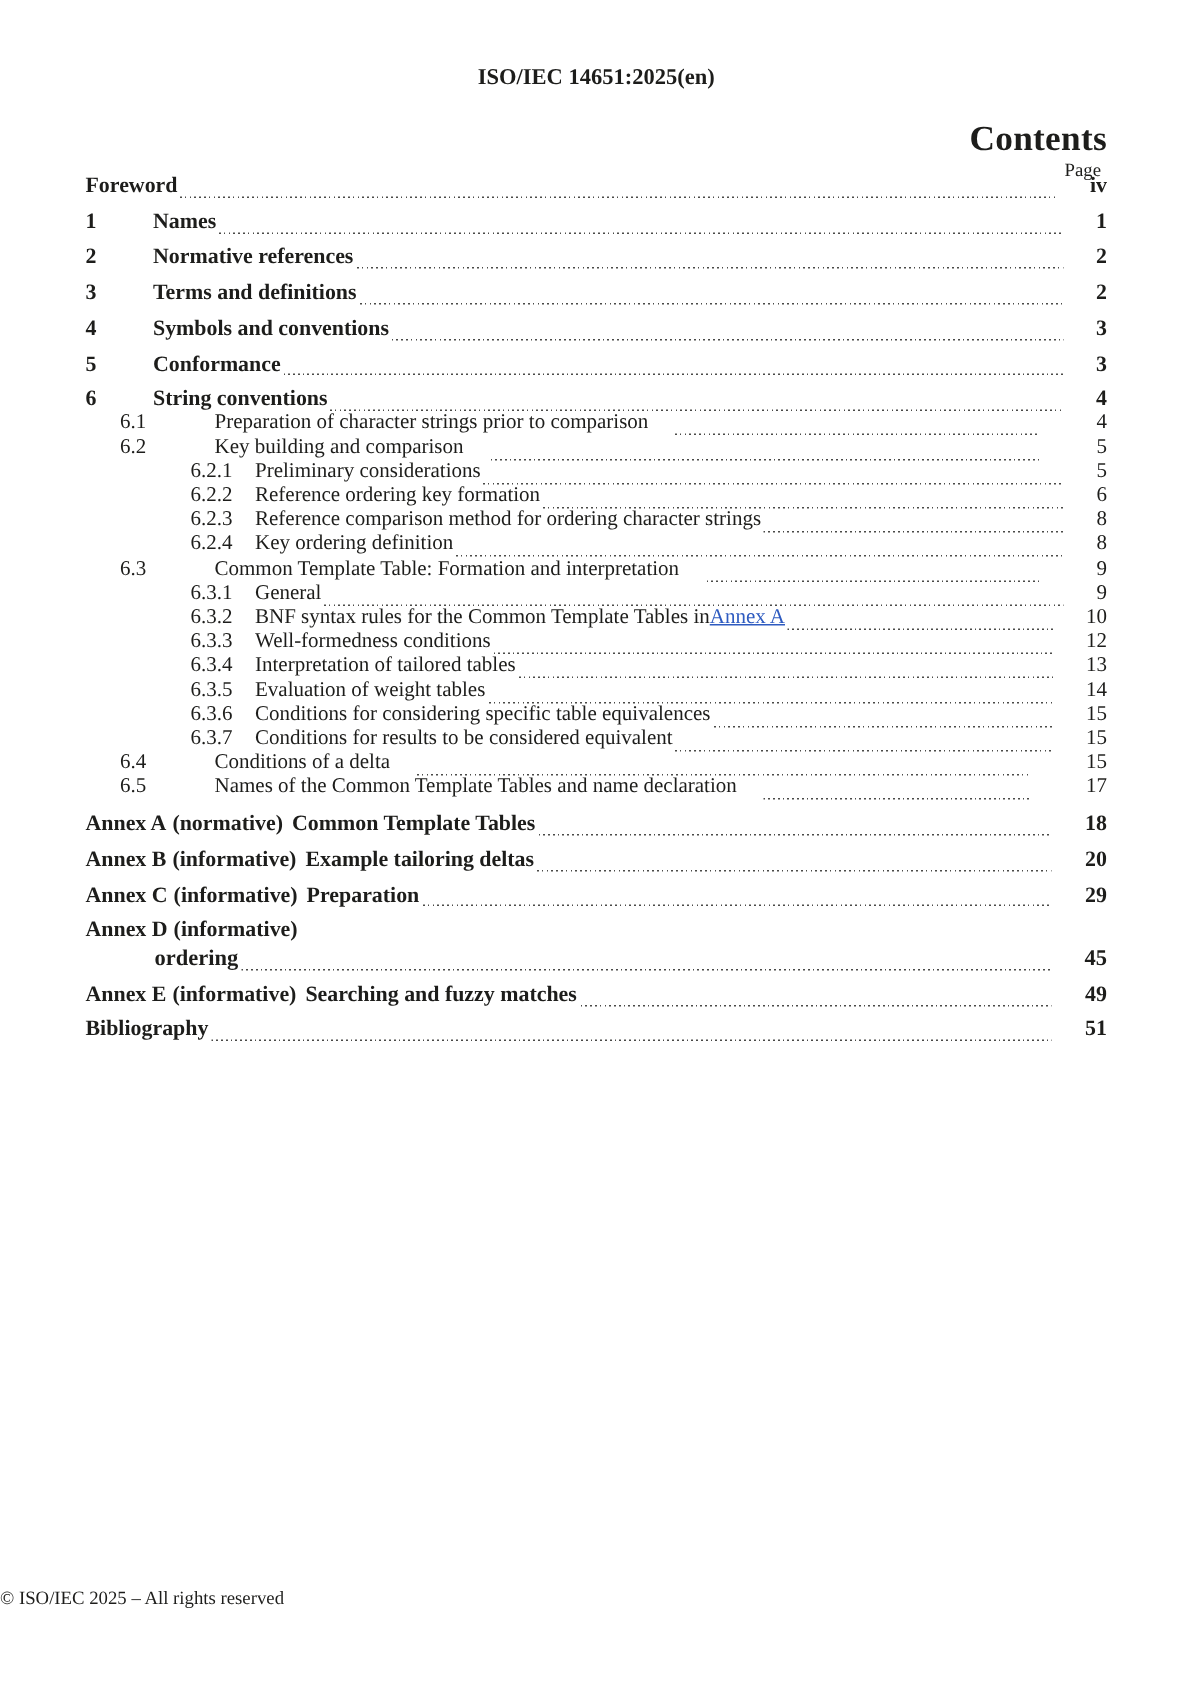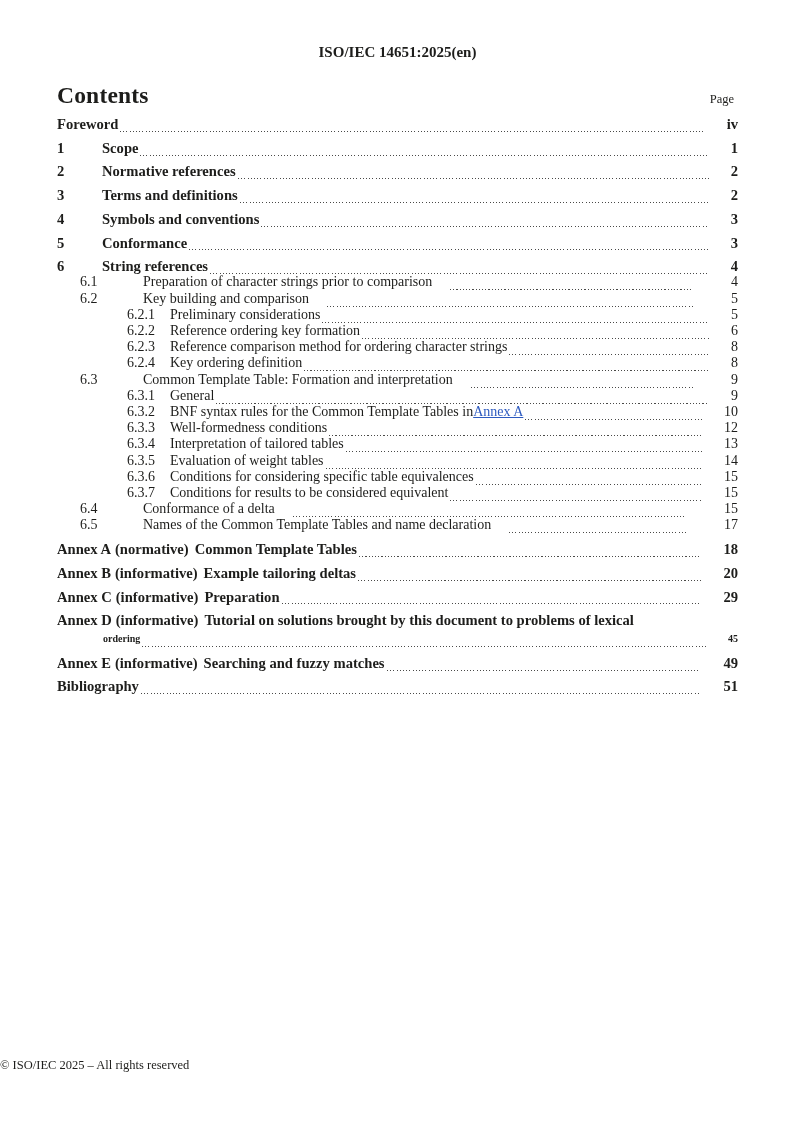"Contents" .contents-bar { flex-direction: none -> column }
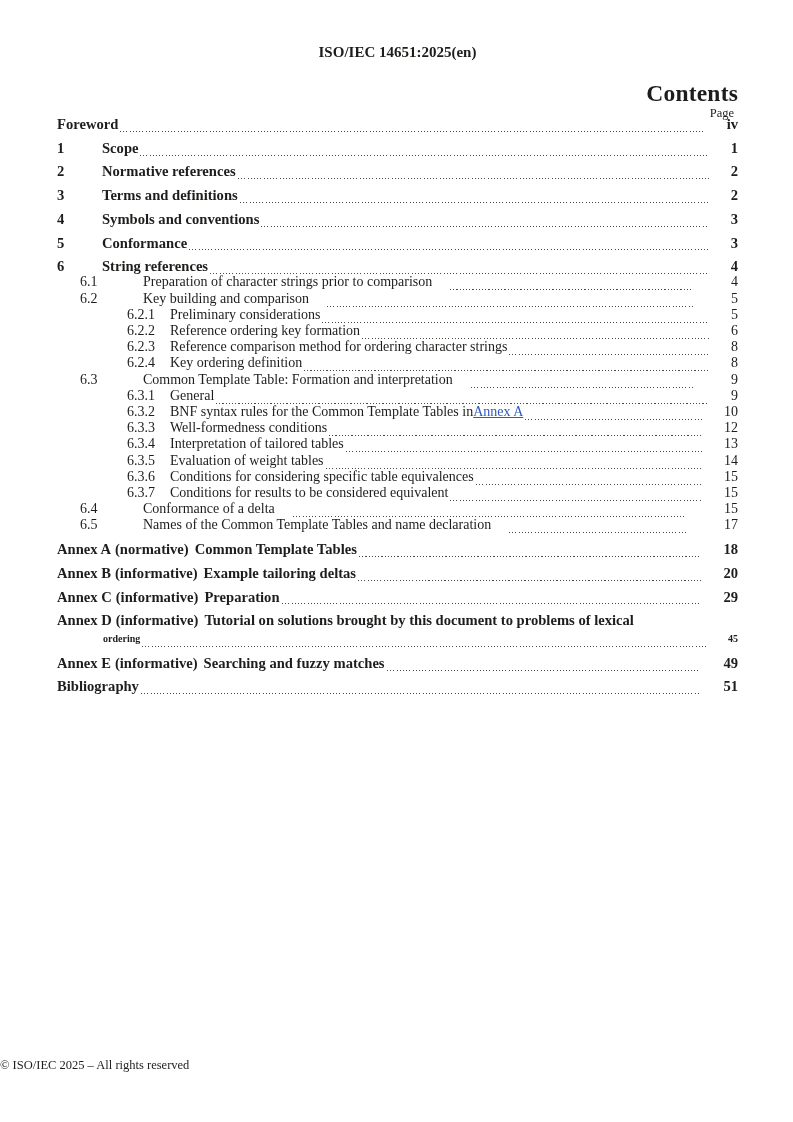"Scope" span.t { text: Scope -> Names }
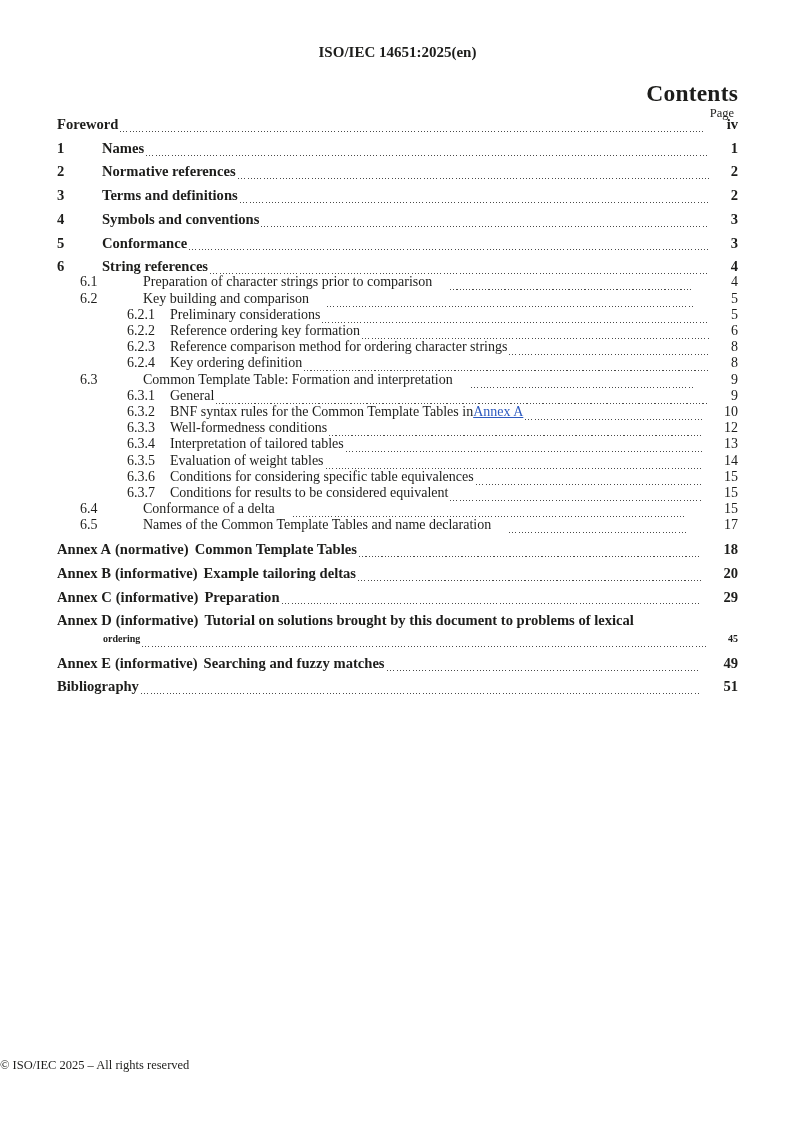"String references" span.t { text: references -> conventions }
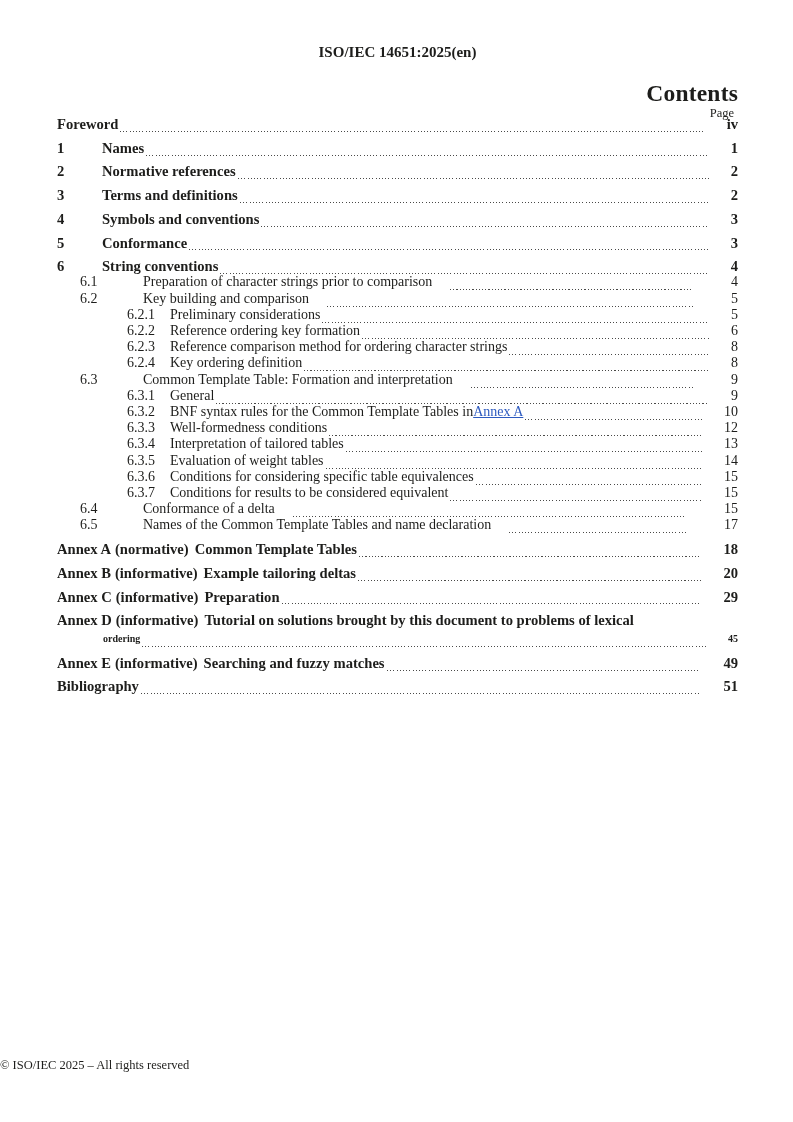"Conformance of a delta" span.t { text: Conformance -> Conditions }
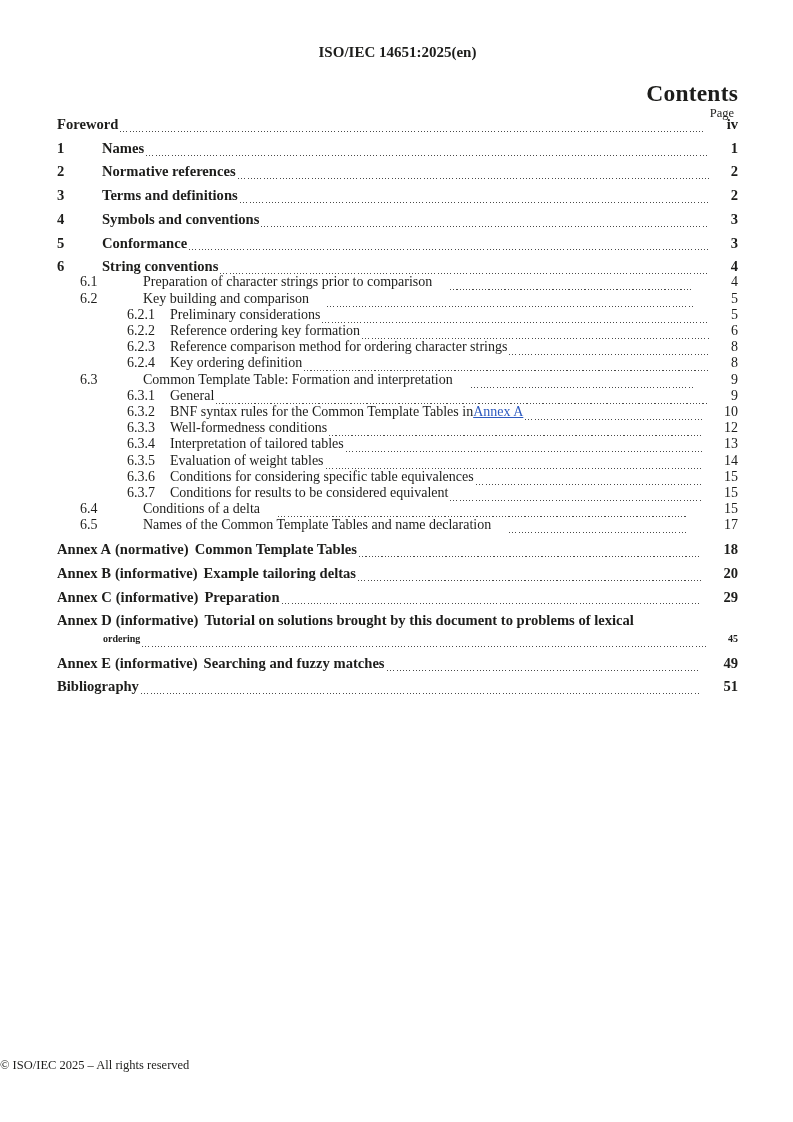"Tutorial on solutions brought by" span.t { html: <span>Tutorial on solutions brought by this document to problems of lexical</span> -> none }
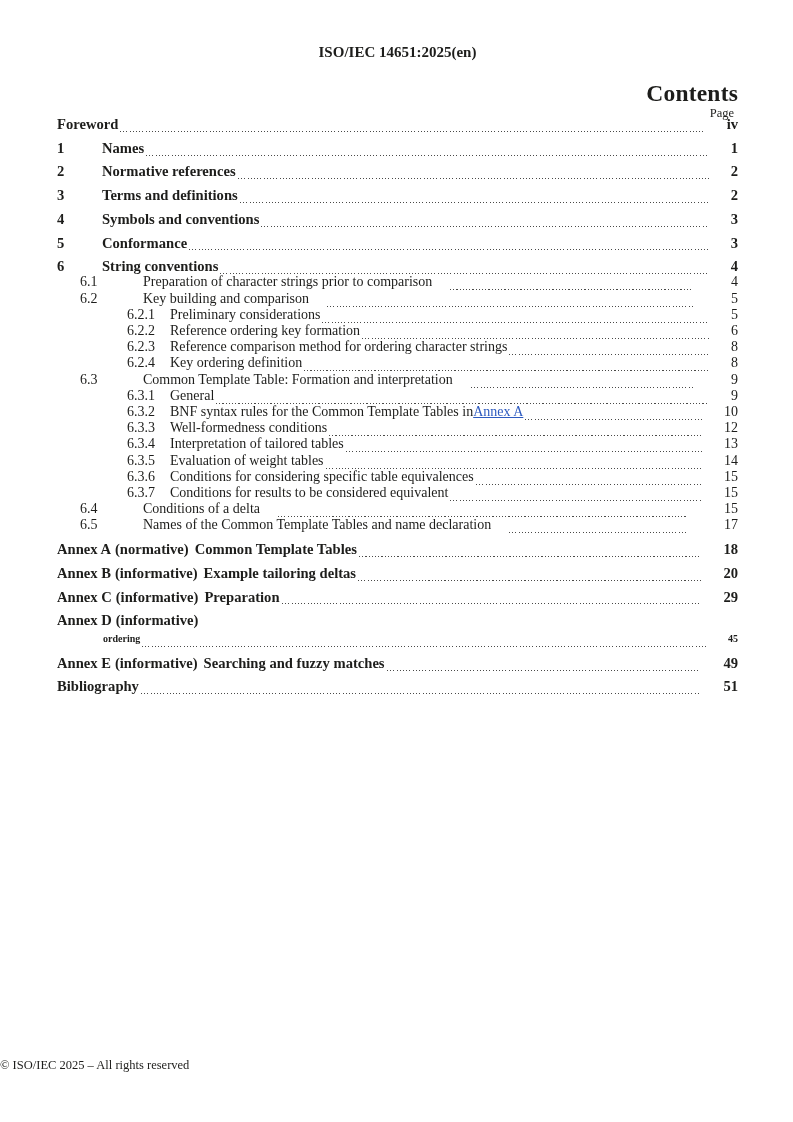"ordering" .row.cont { font-size: 10px -> 15px }
